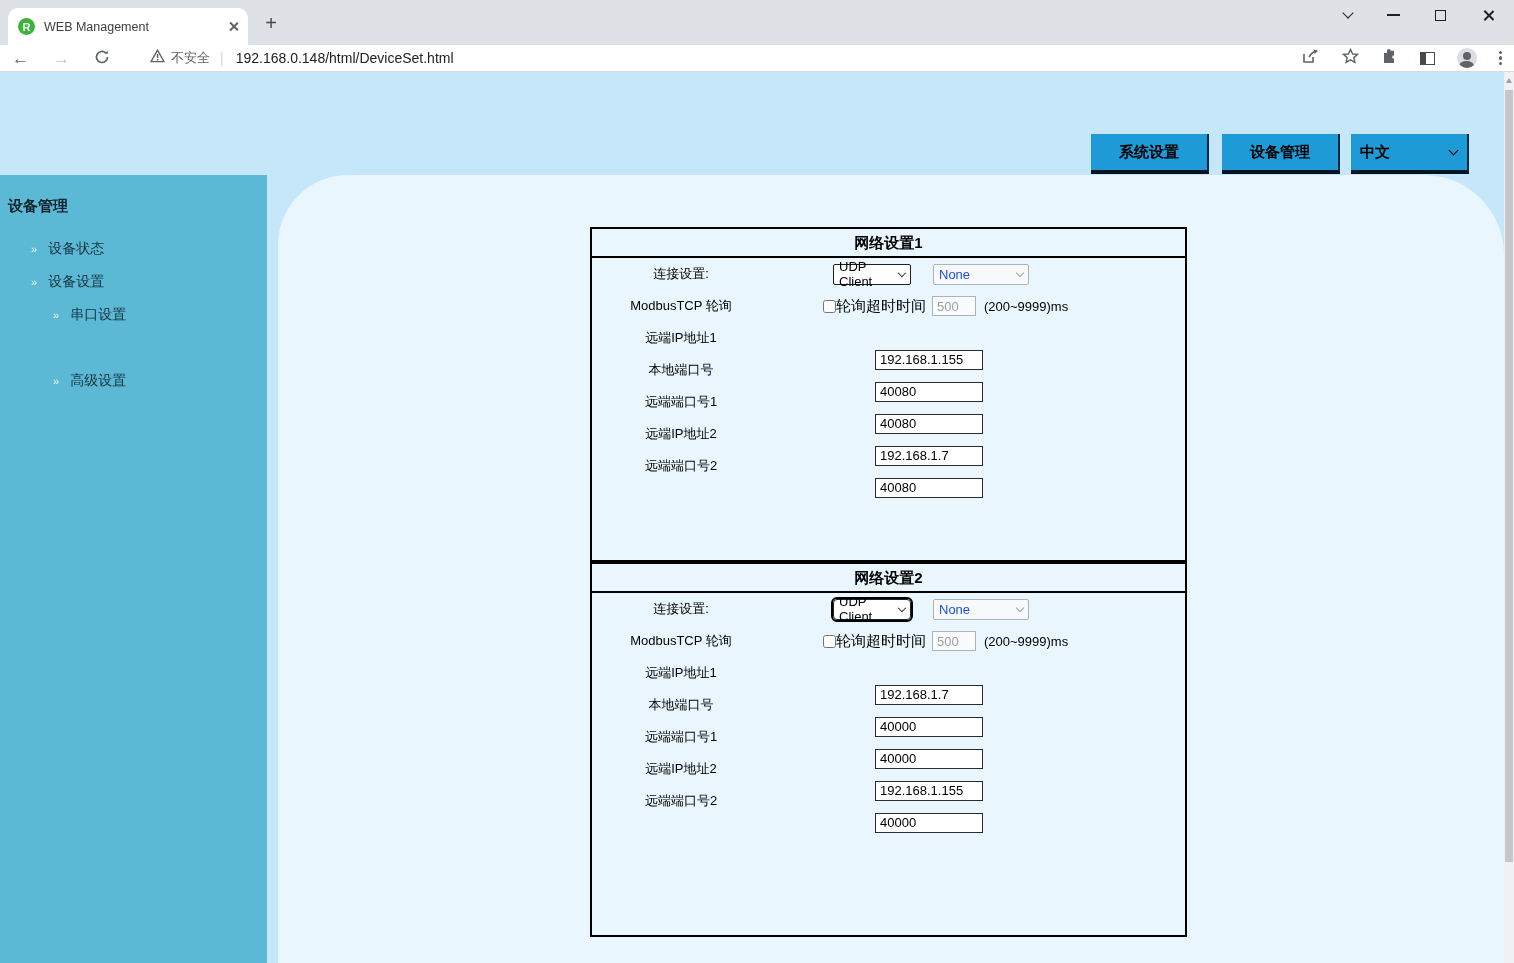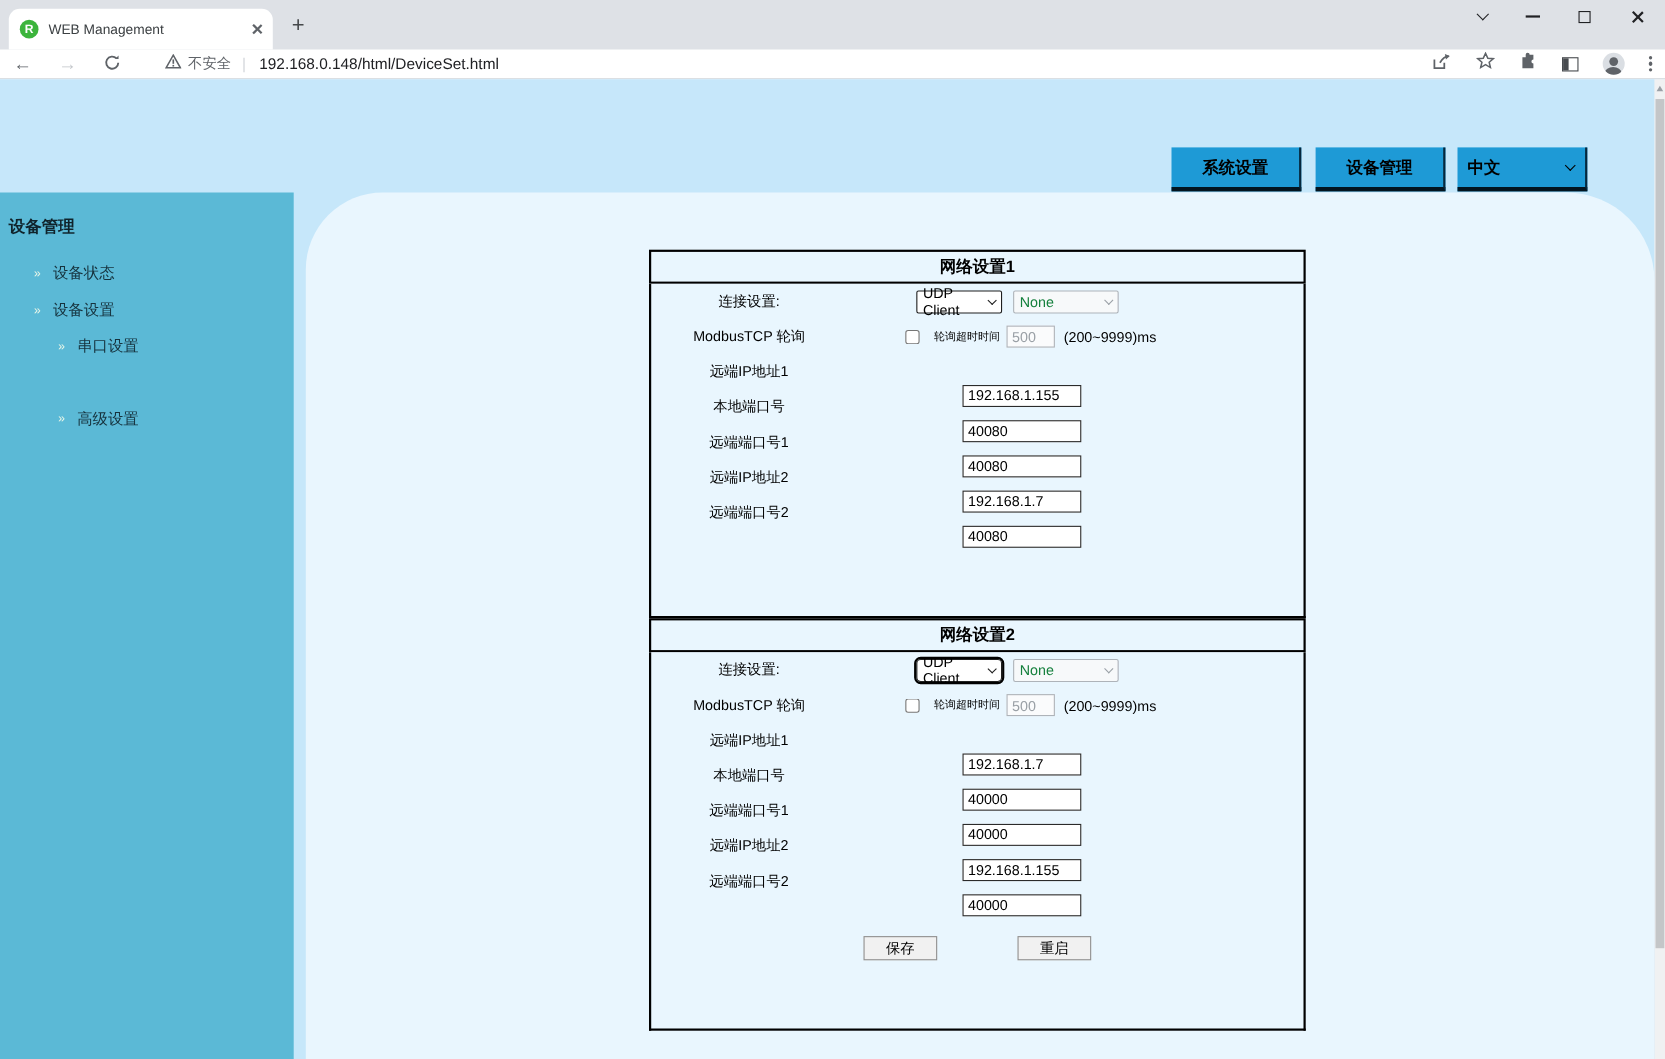"系统设置" .nav-btn { margin-left: none -> 26px }
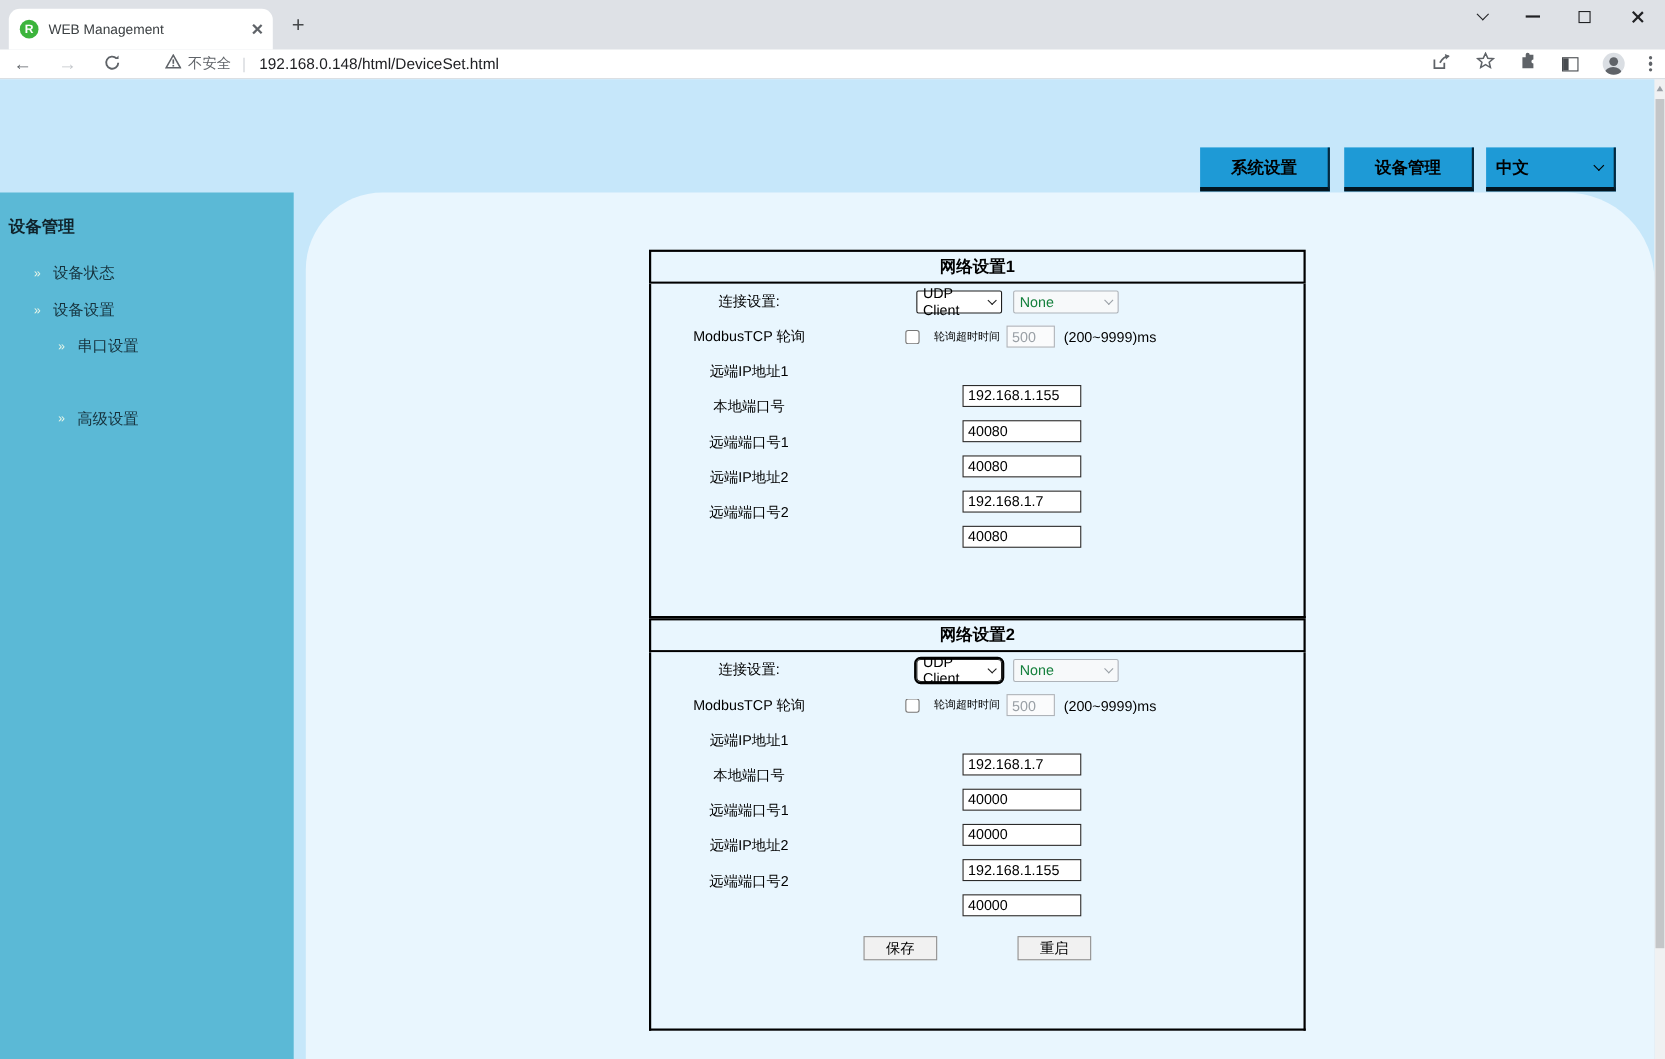"None" .fselect.disabled { color: #15803d -> #1d4ed8; margin-left: 10px -> 22px }
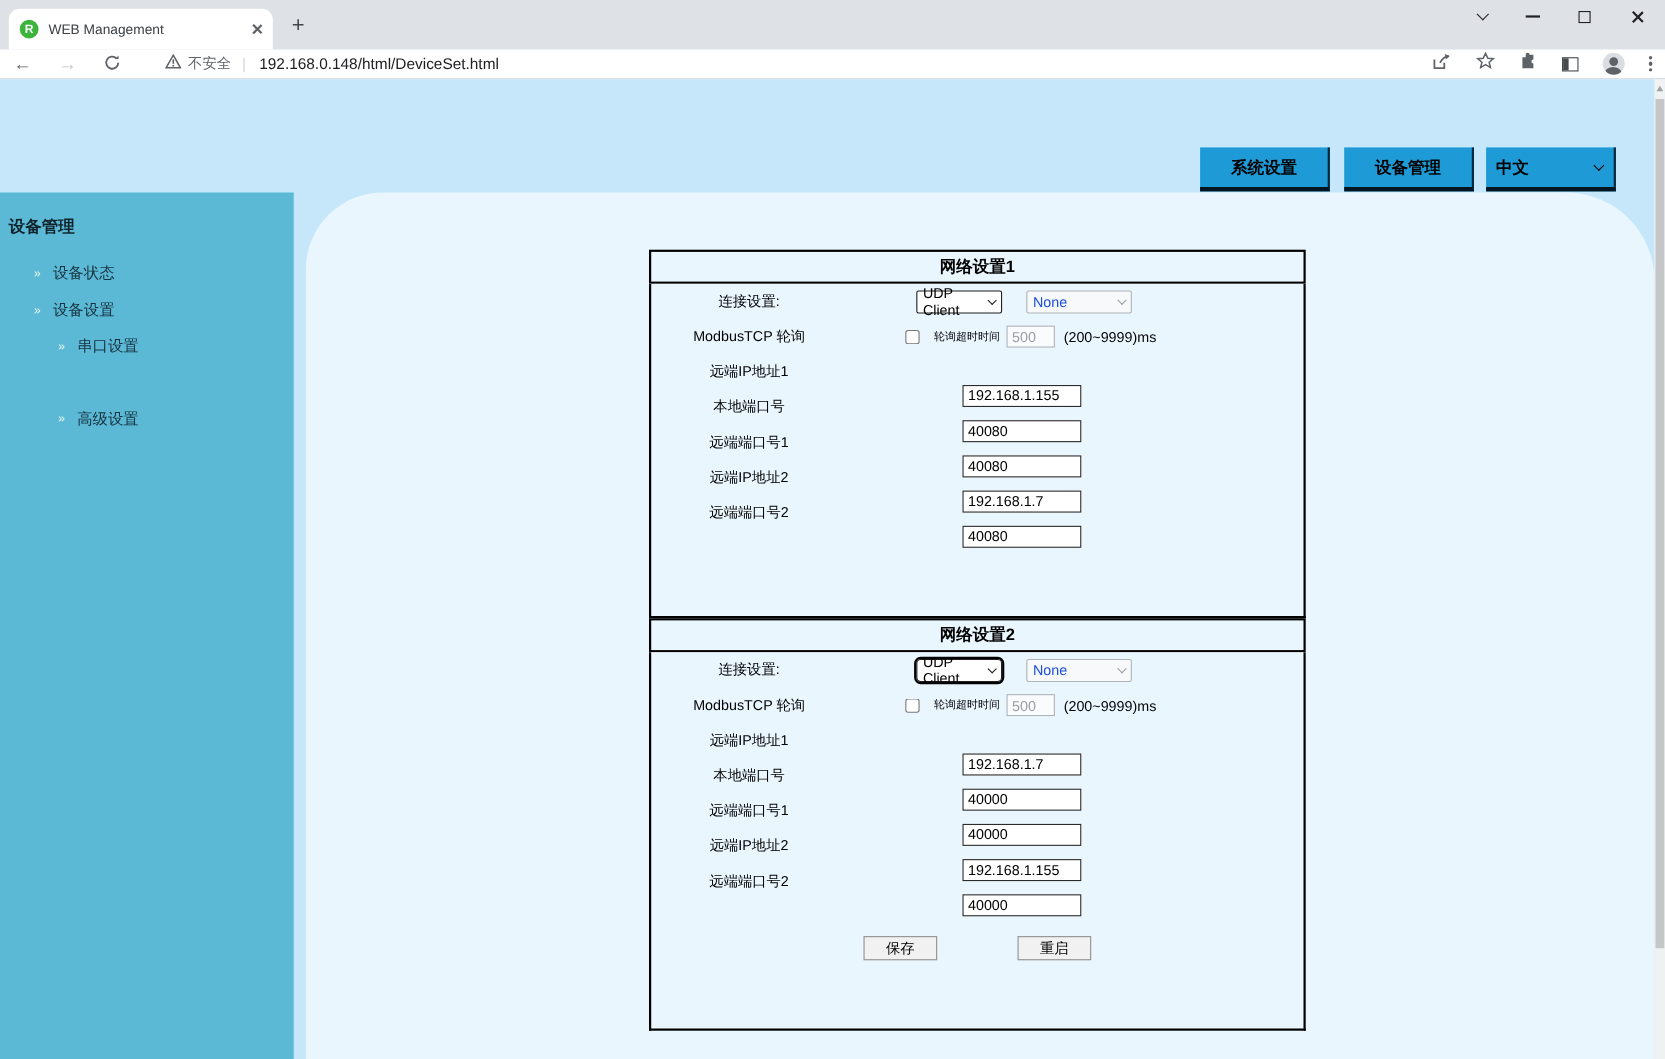"轮询超时时间" .modbus-txt { font-size: 10px -> 15px; margin-left: 13px -> none }
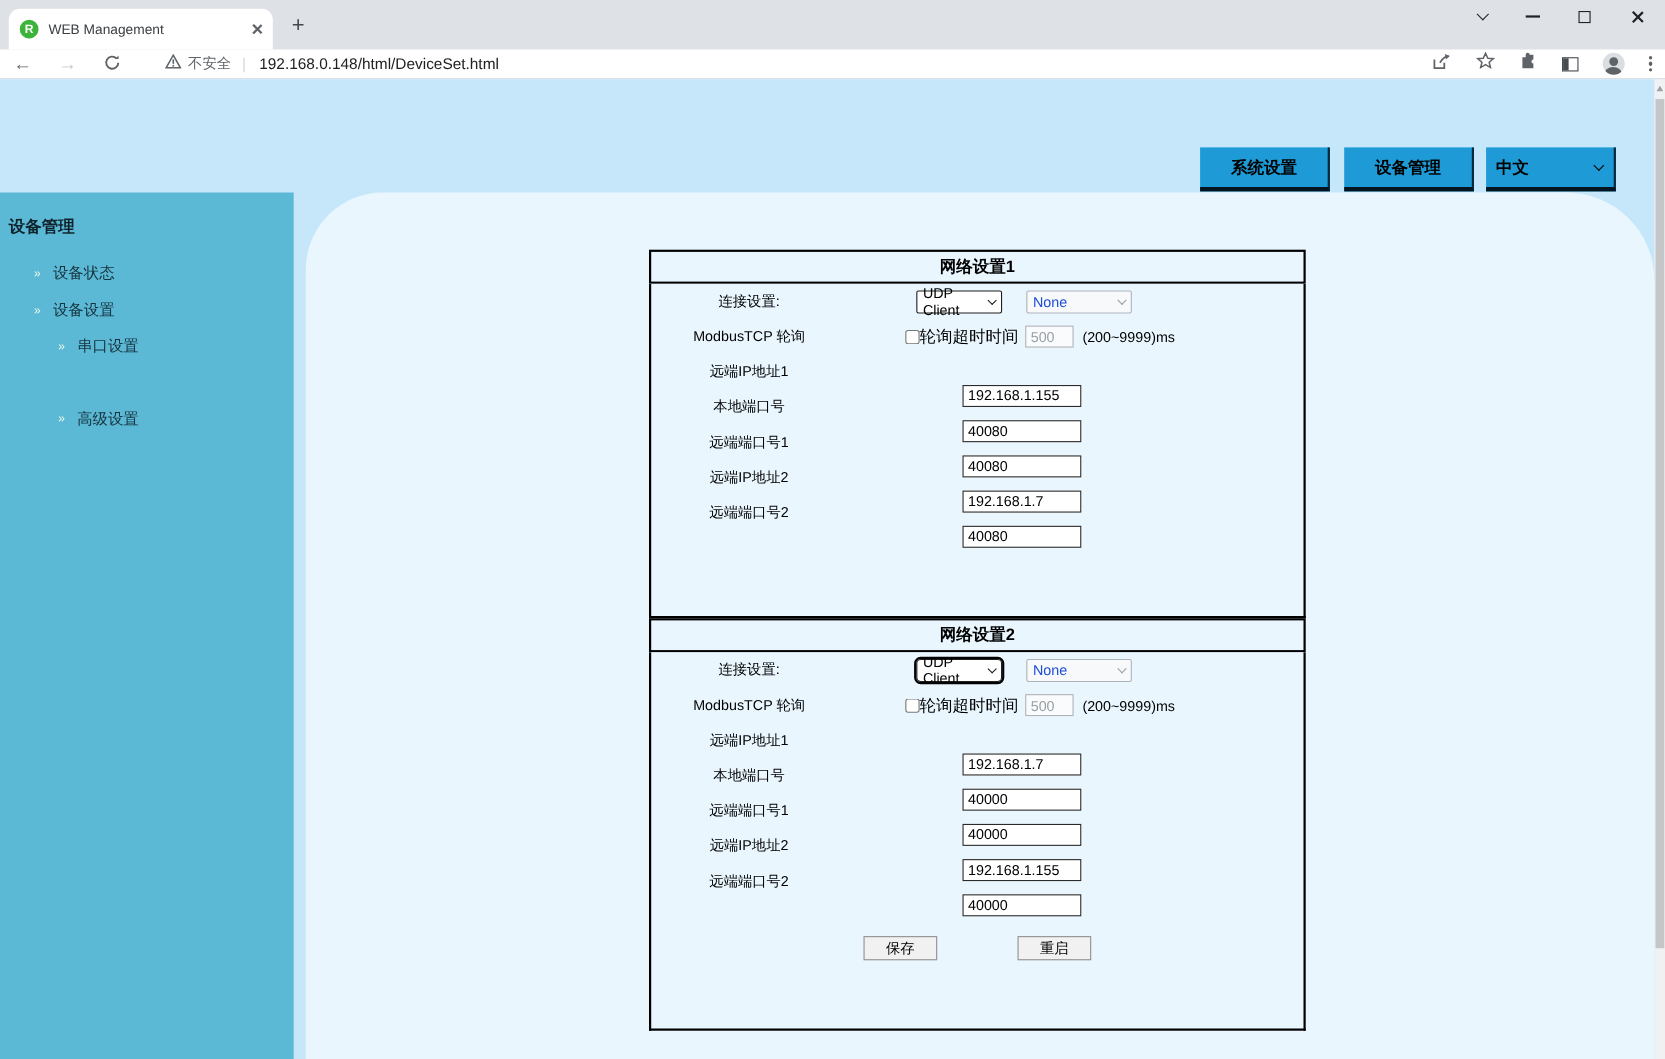"保存" div.btn-row { html: <div> <button>保存</button> <button>重启</button> </div> -> none }
